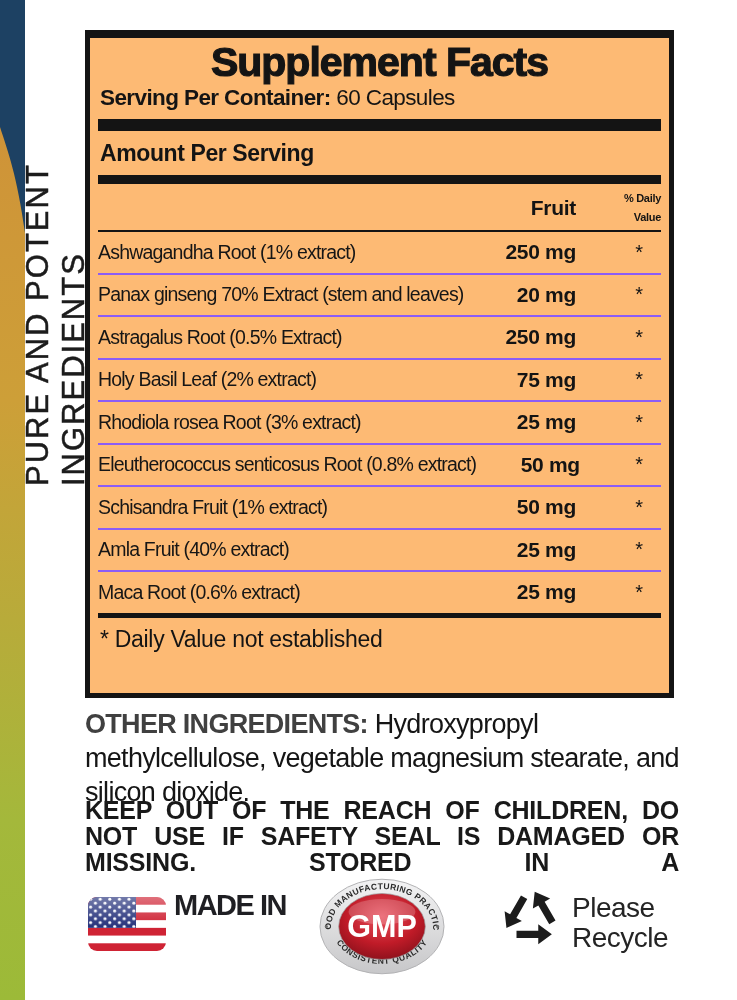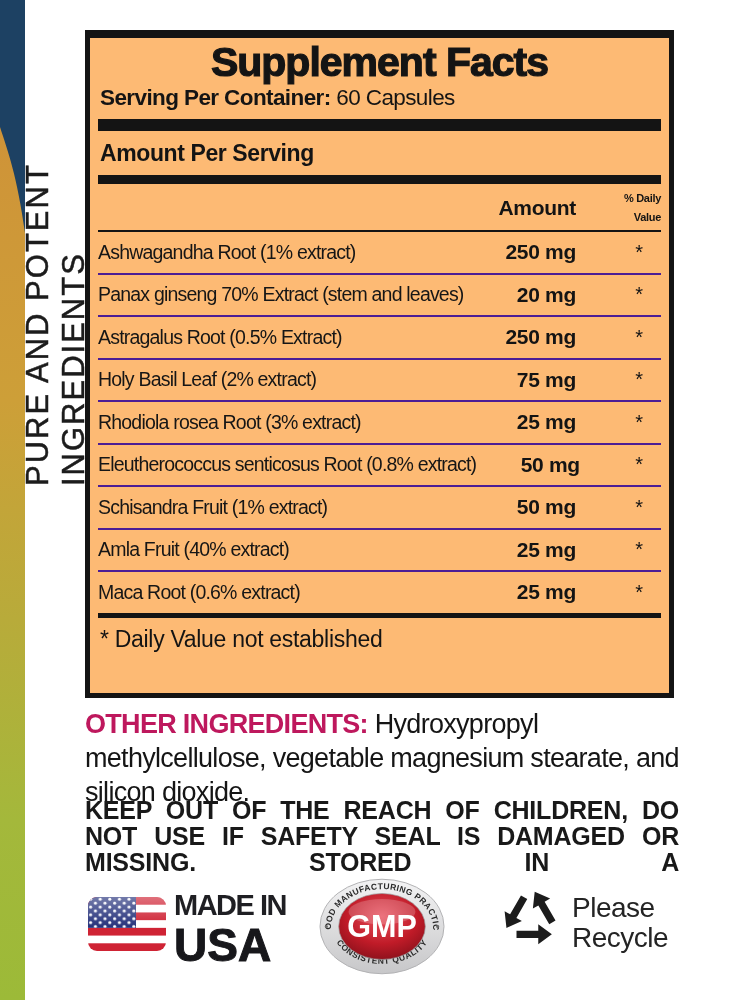"Amount" span.th-amt { text: Amount -> Fruit }
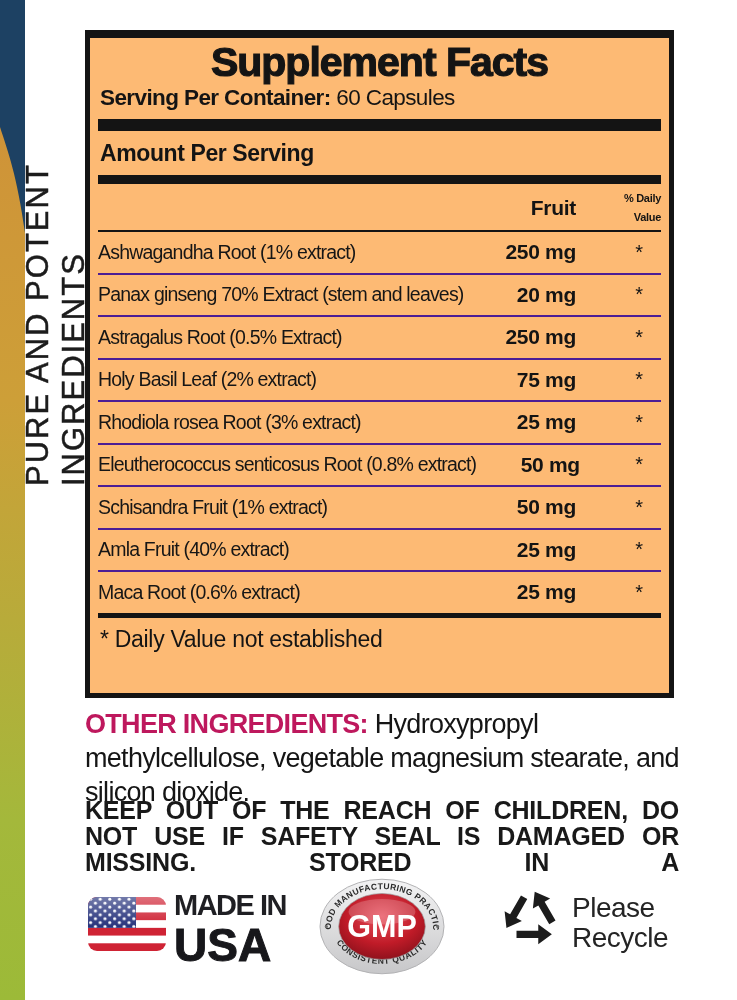"Ashwagandha Root (1% extract)" .frow { border-bottom: 2px solid #4c1d95 -> 2px solid #8b5cf6 }
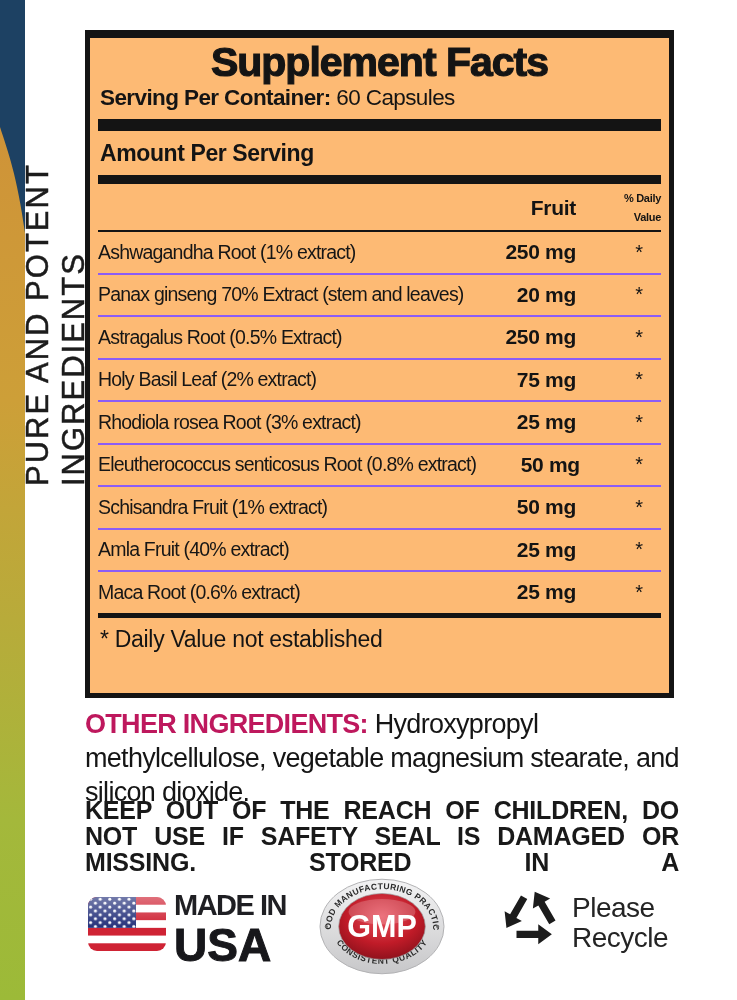"OTHER INGREDIENTS:" .other .red { color: #be185d -> #404040 }
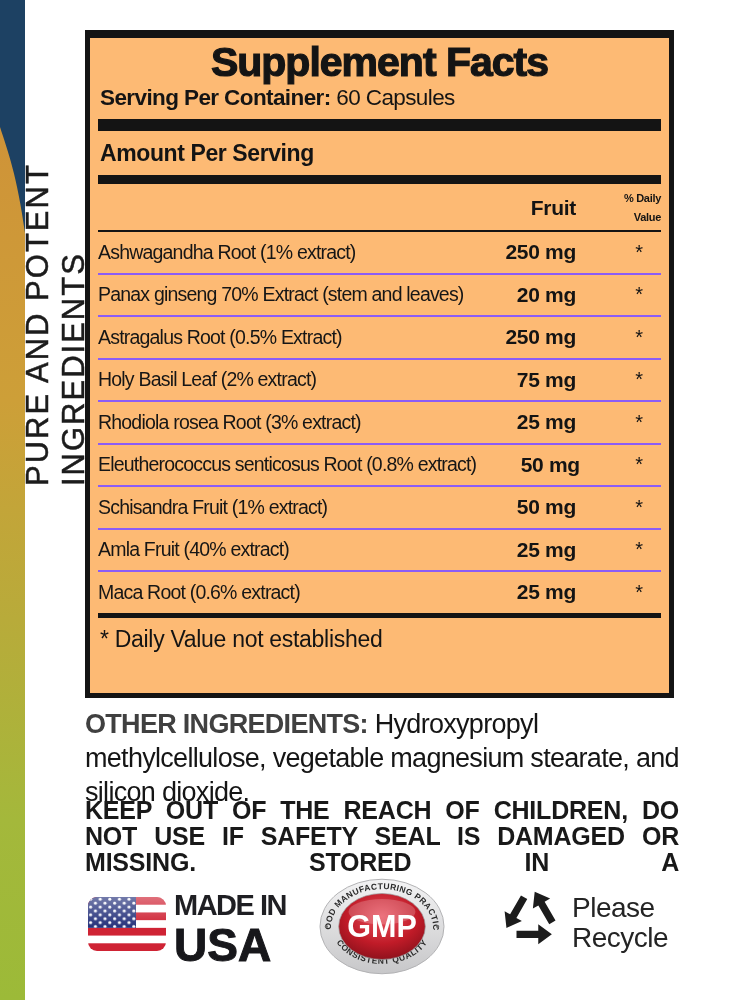"USA" div.l2 { html: <div>USA</div> -> none }
